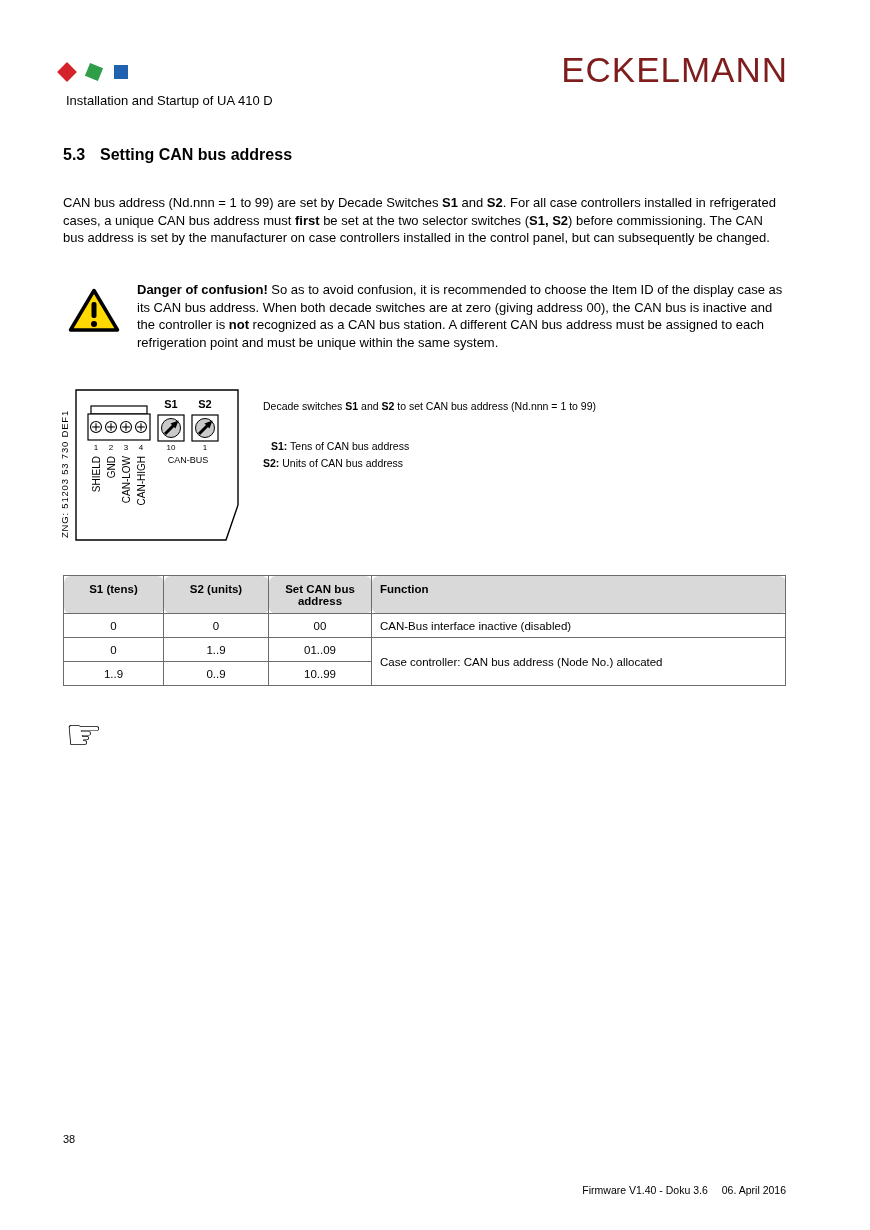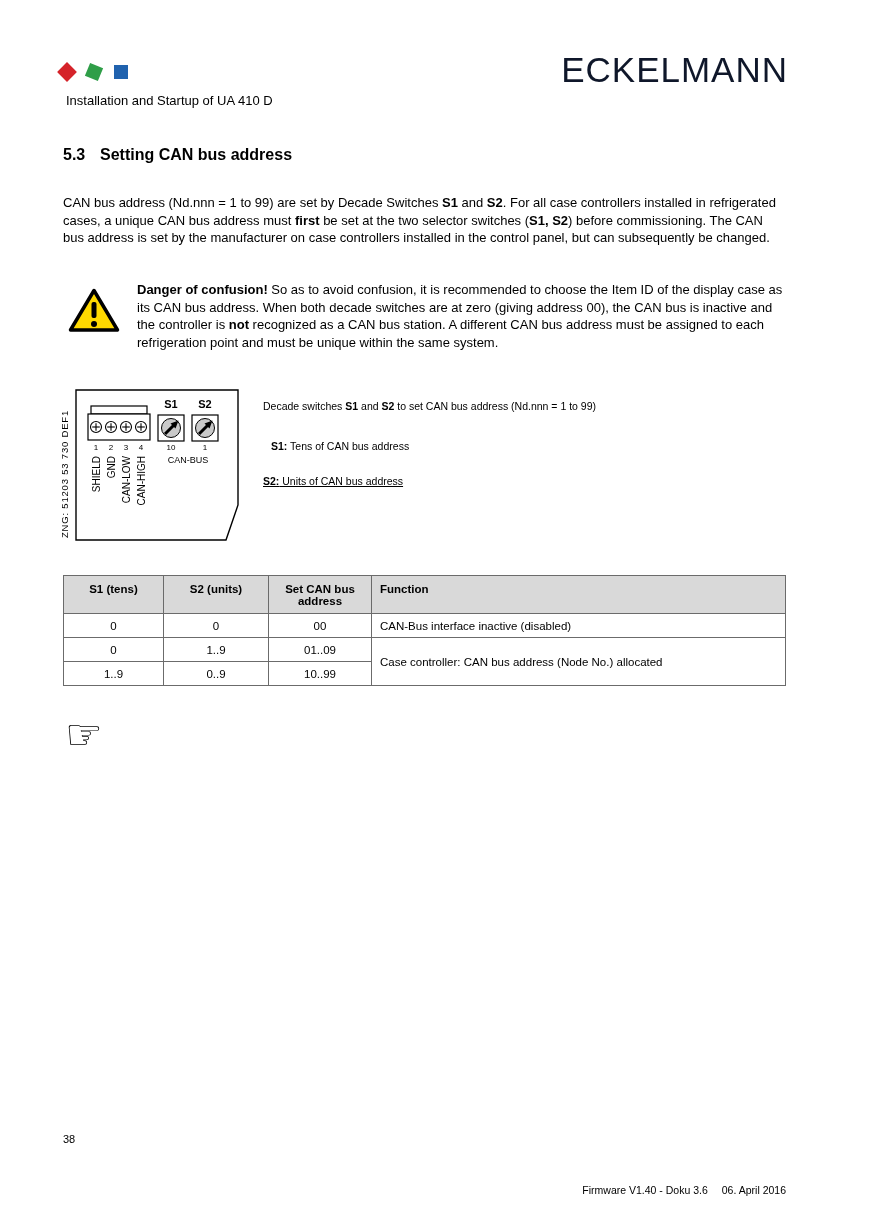"ECKELMANN" .wordmark { color: #0f172a -> #7f1d1d }
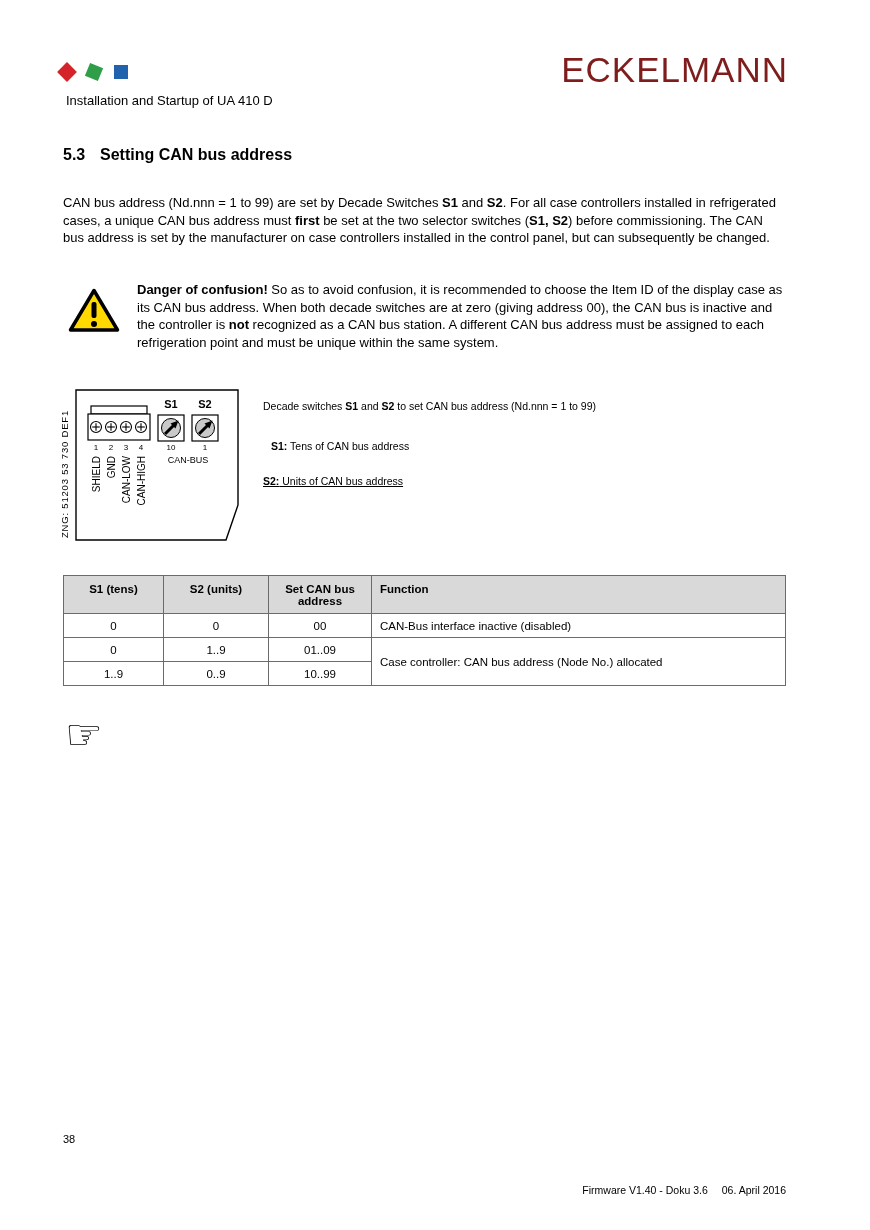"S2: Units of CAN bus" .fig-s2-desc { margin-top: 22px -> 4px; text-decoration: underline -> none }
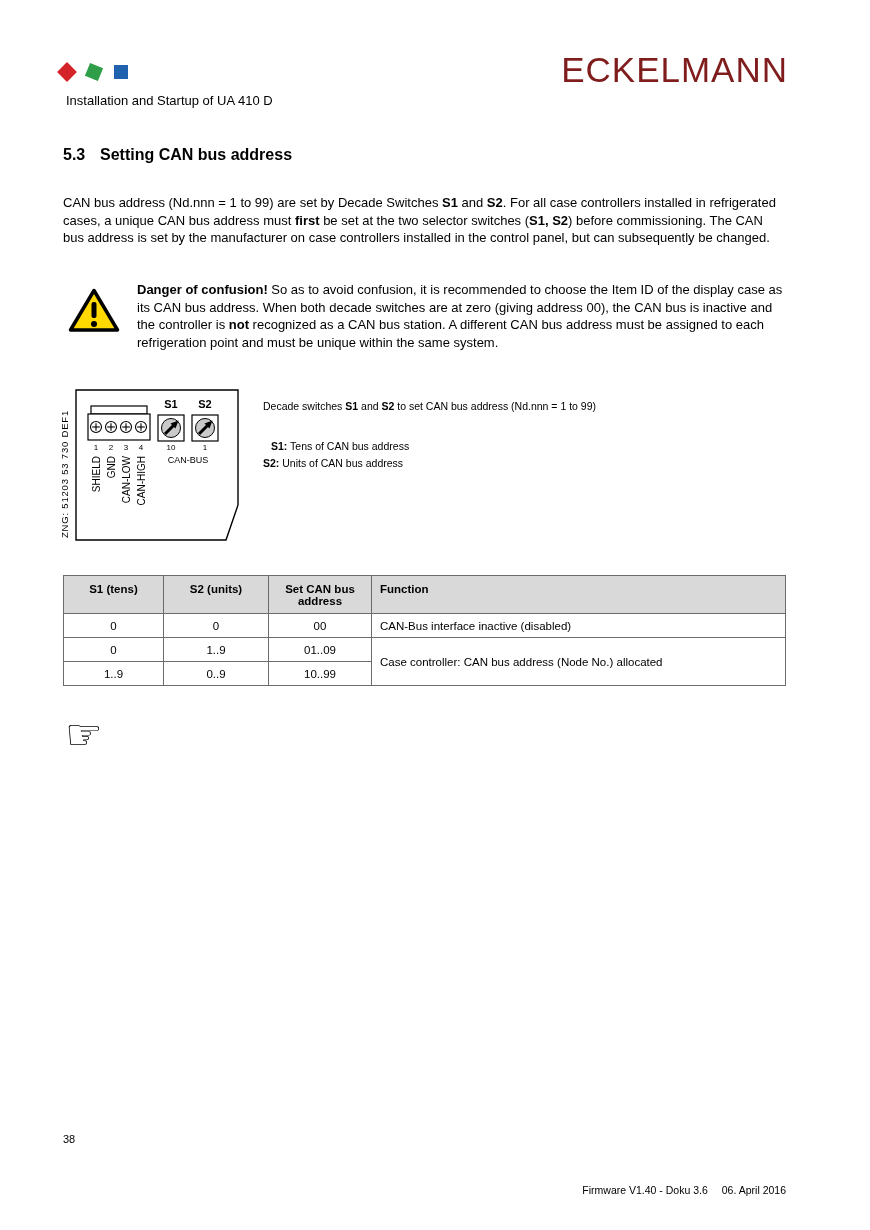"S1 (tens)" .addr-table th { border-radius: none -> 7px }
